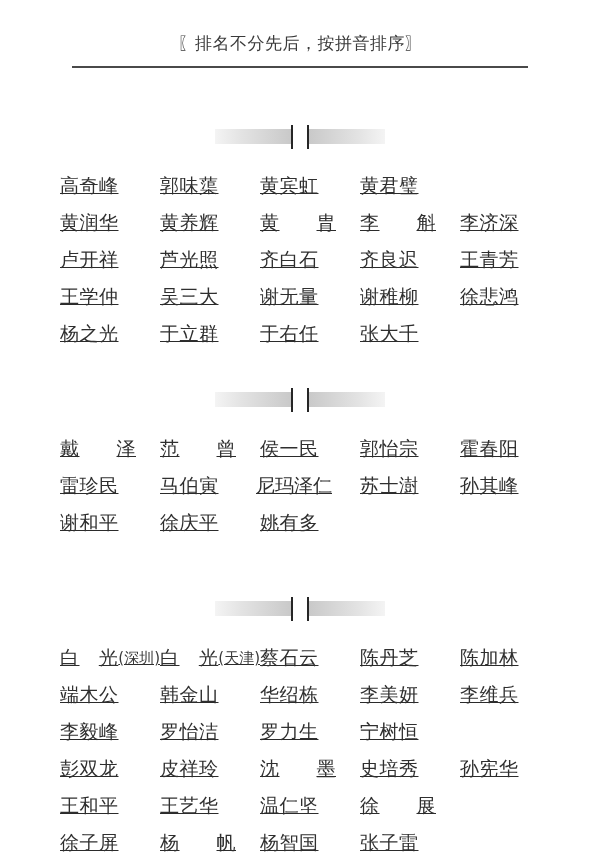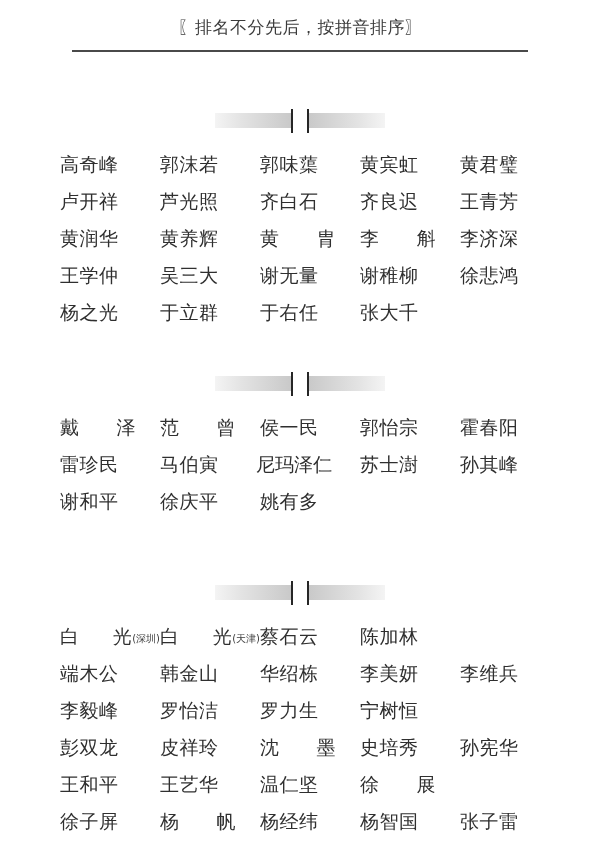"〖排名不分先后，按拼音排序〗" .notice { margin-top: none -> 16px }
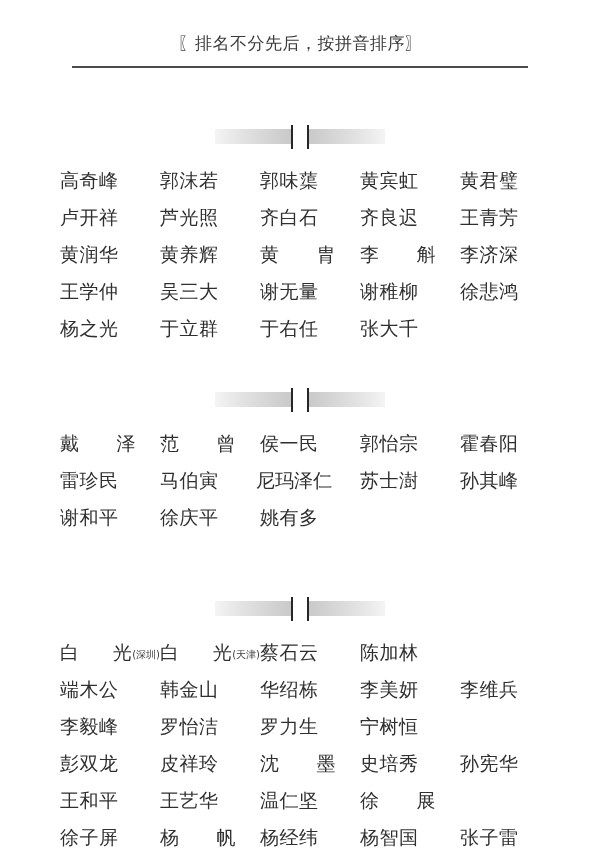"高奇峰" .name-row { align-items: flex-start -> center; text-decoration: none -> underline }
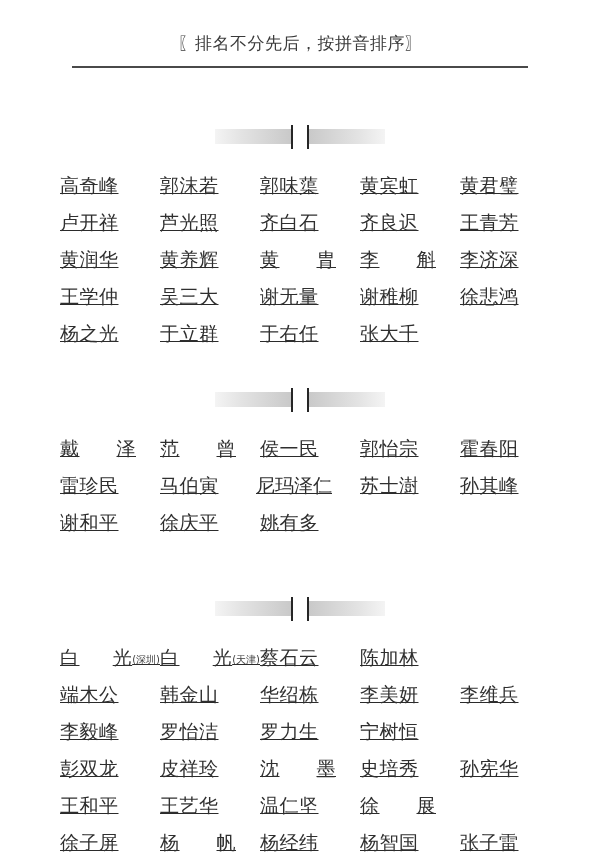"郭沫若" div.cell { html: <div> <span>郭沫若</span> </div> -> none }
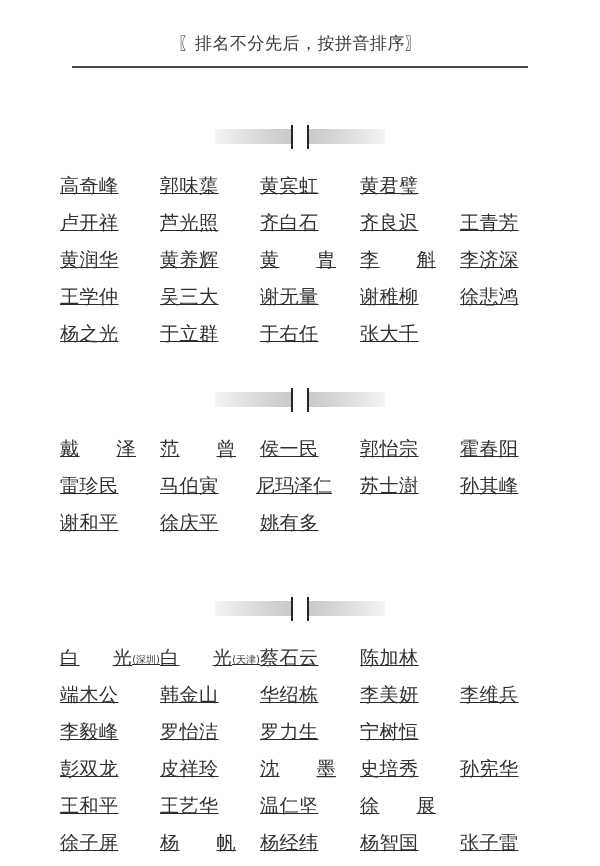"卢开祥" div.name-row { order: before "黄润华" -> after "黄润华" }
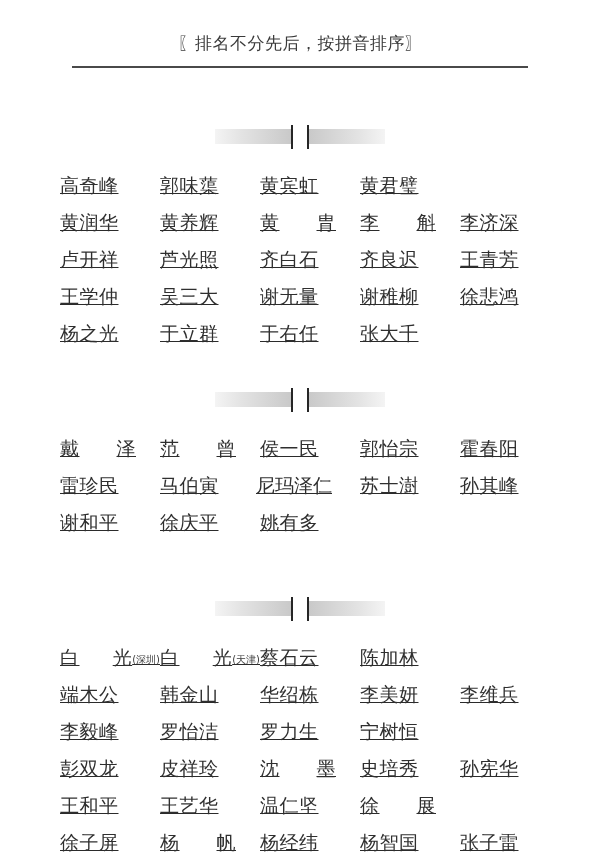"(深圳)" .note { font-size: 10px -> 15px }
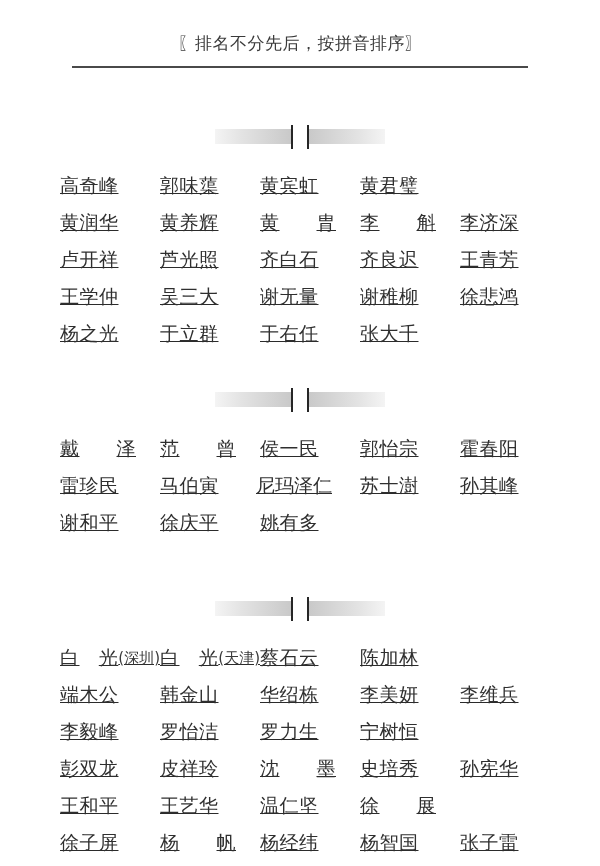"陈丹芝" div.cell { html: none -> <div> <span>陈丹芝</span> </div> }
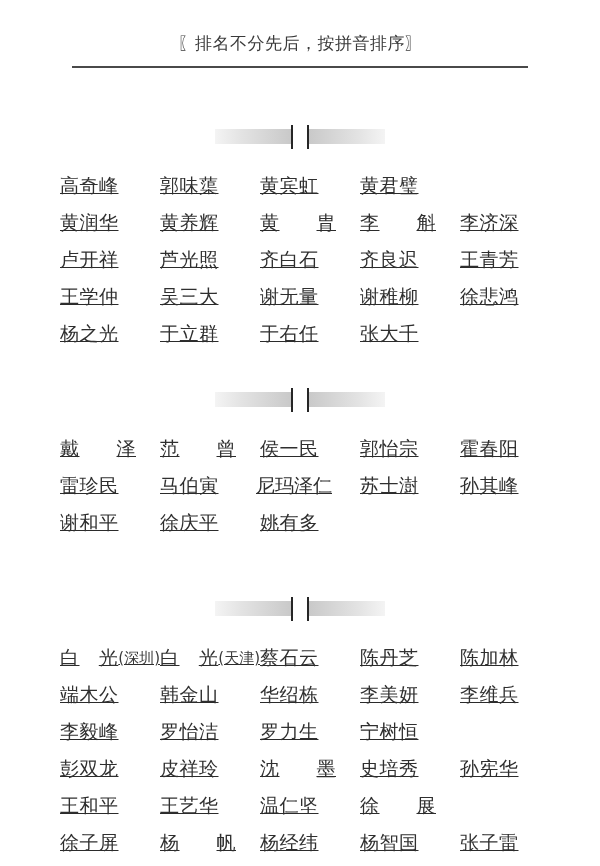"杨经纬" div.cell { html: <div> <span>杨经纬</span> </div> -> none }
